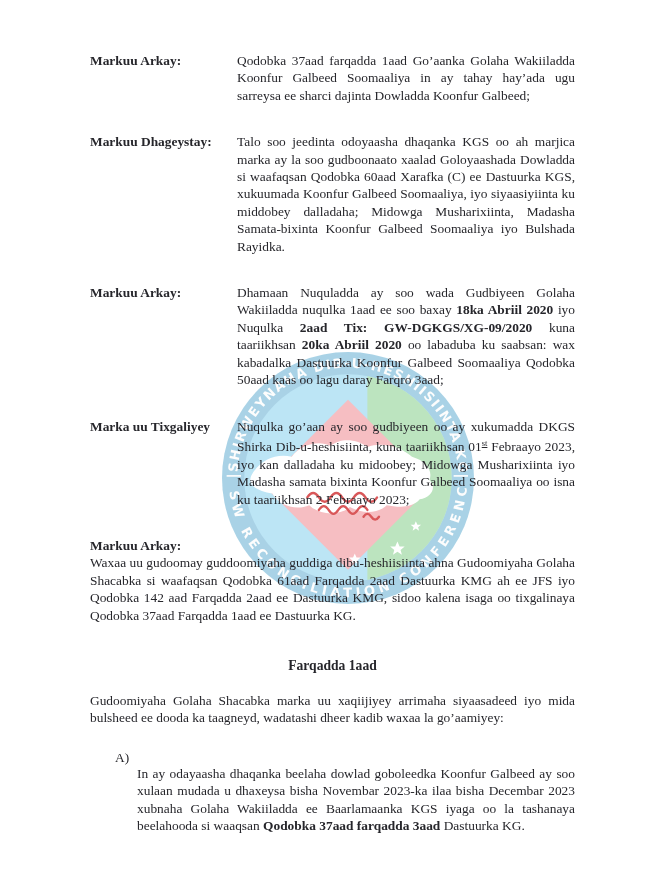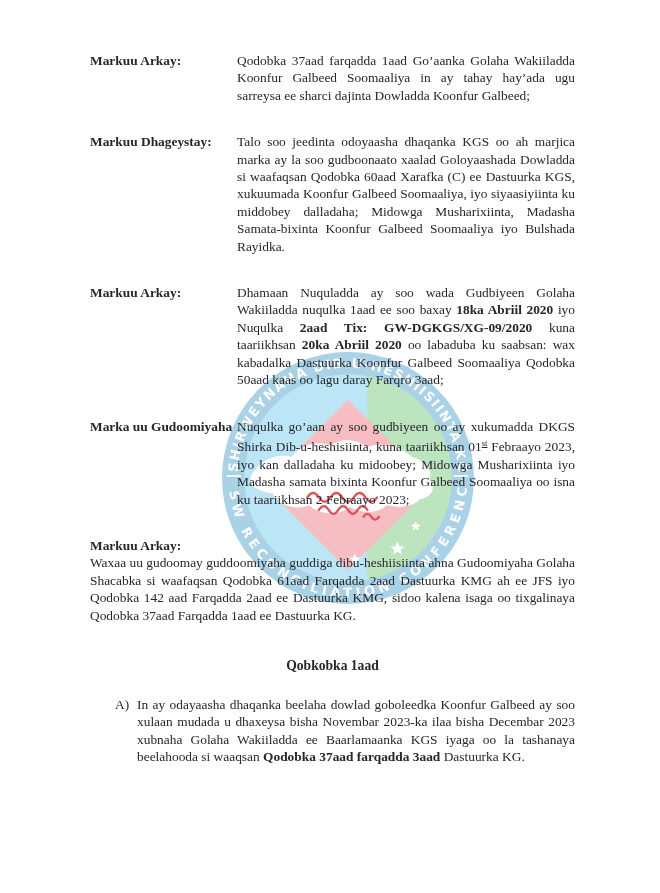"Marka uu Gudoomiyaha" div.sec-label { text: Gudoomiyaha -> Tixgaliyey }
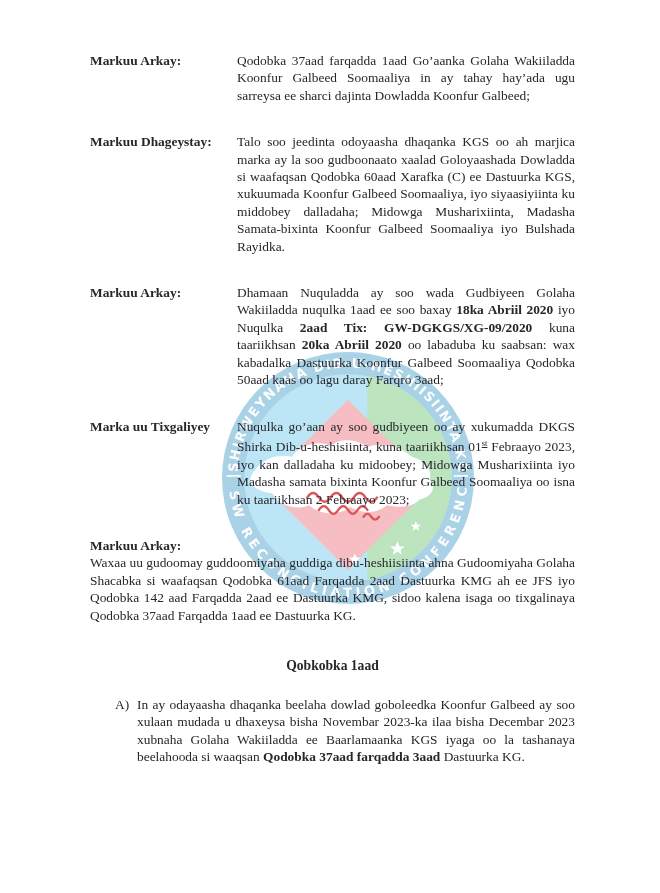"Qobkobka 1aad" div.article-heading { text: Qobkobka -> Farqadda }
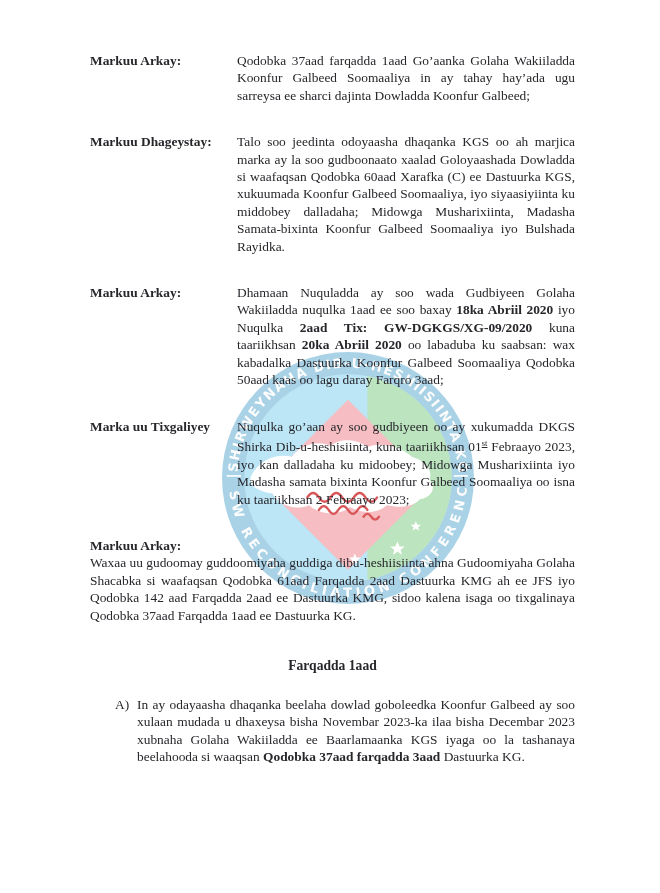"Gudoomiyaha Golaha Shacabka marka uu" div.para { html: none -> <div>Gudoomiyaha Golaha Shacabka marka uu xaqiijiyey arrimaha siyaasadeed iyo mida bulsheed ee dooda ka taagneyd, wadatashi dheer kadib waxaa la go’aamiyey:</div> }
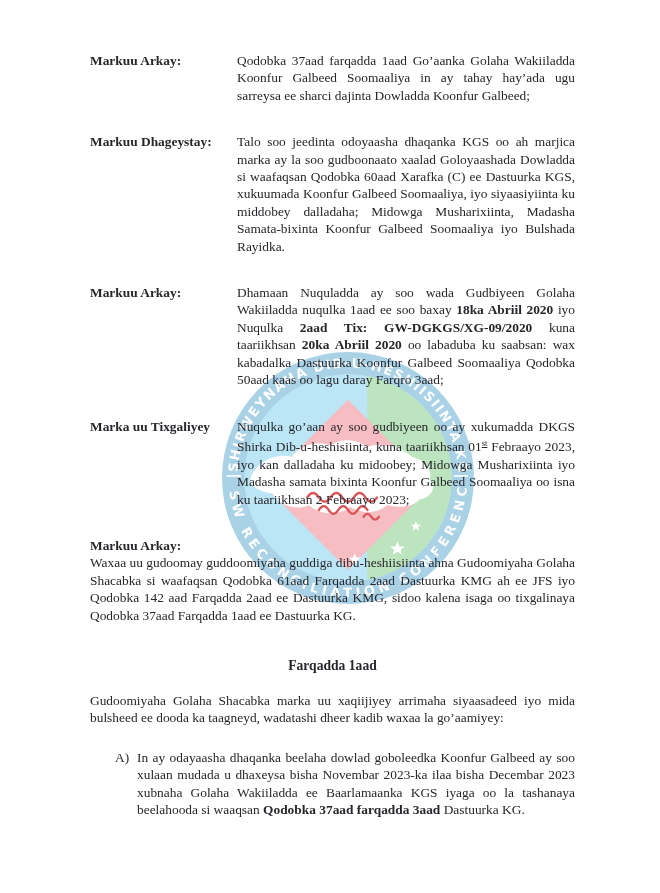"In ay odayaasha dhaqanka beelaha" .item-text { margin-top: none -> 16px }
